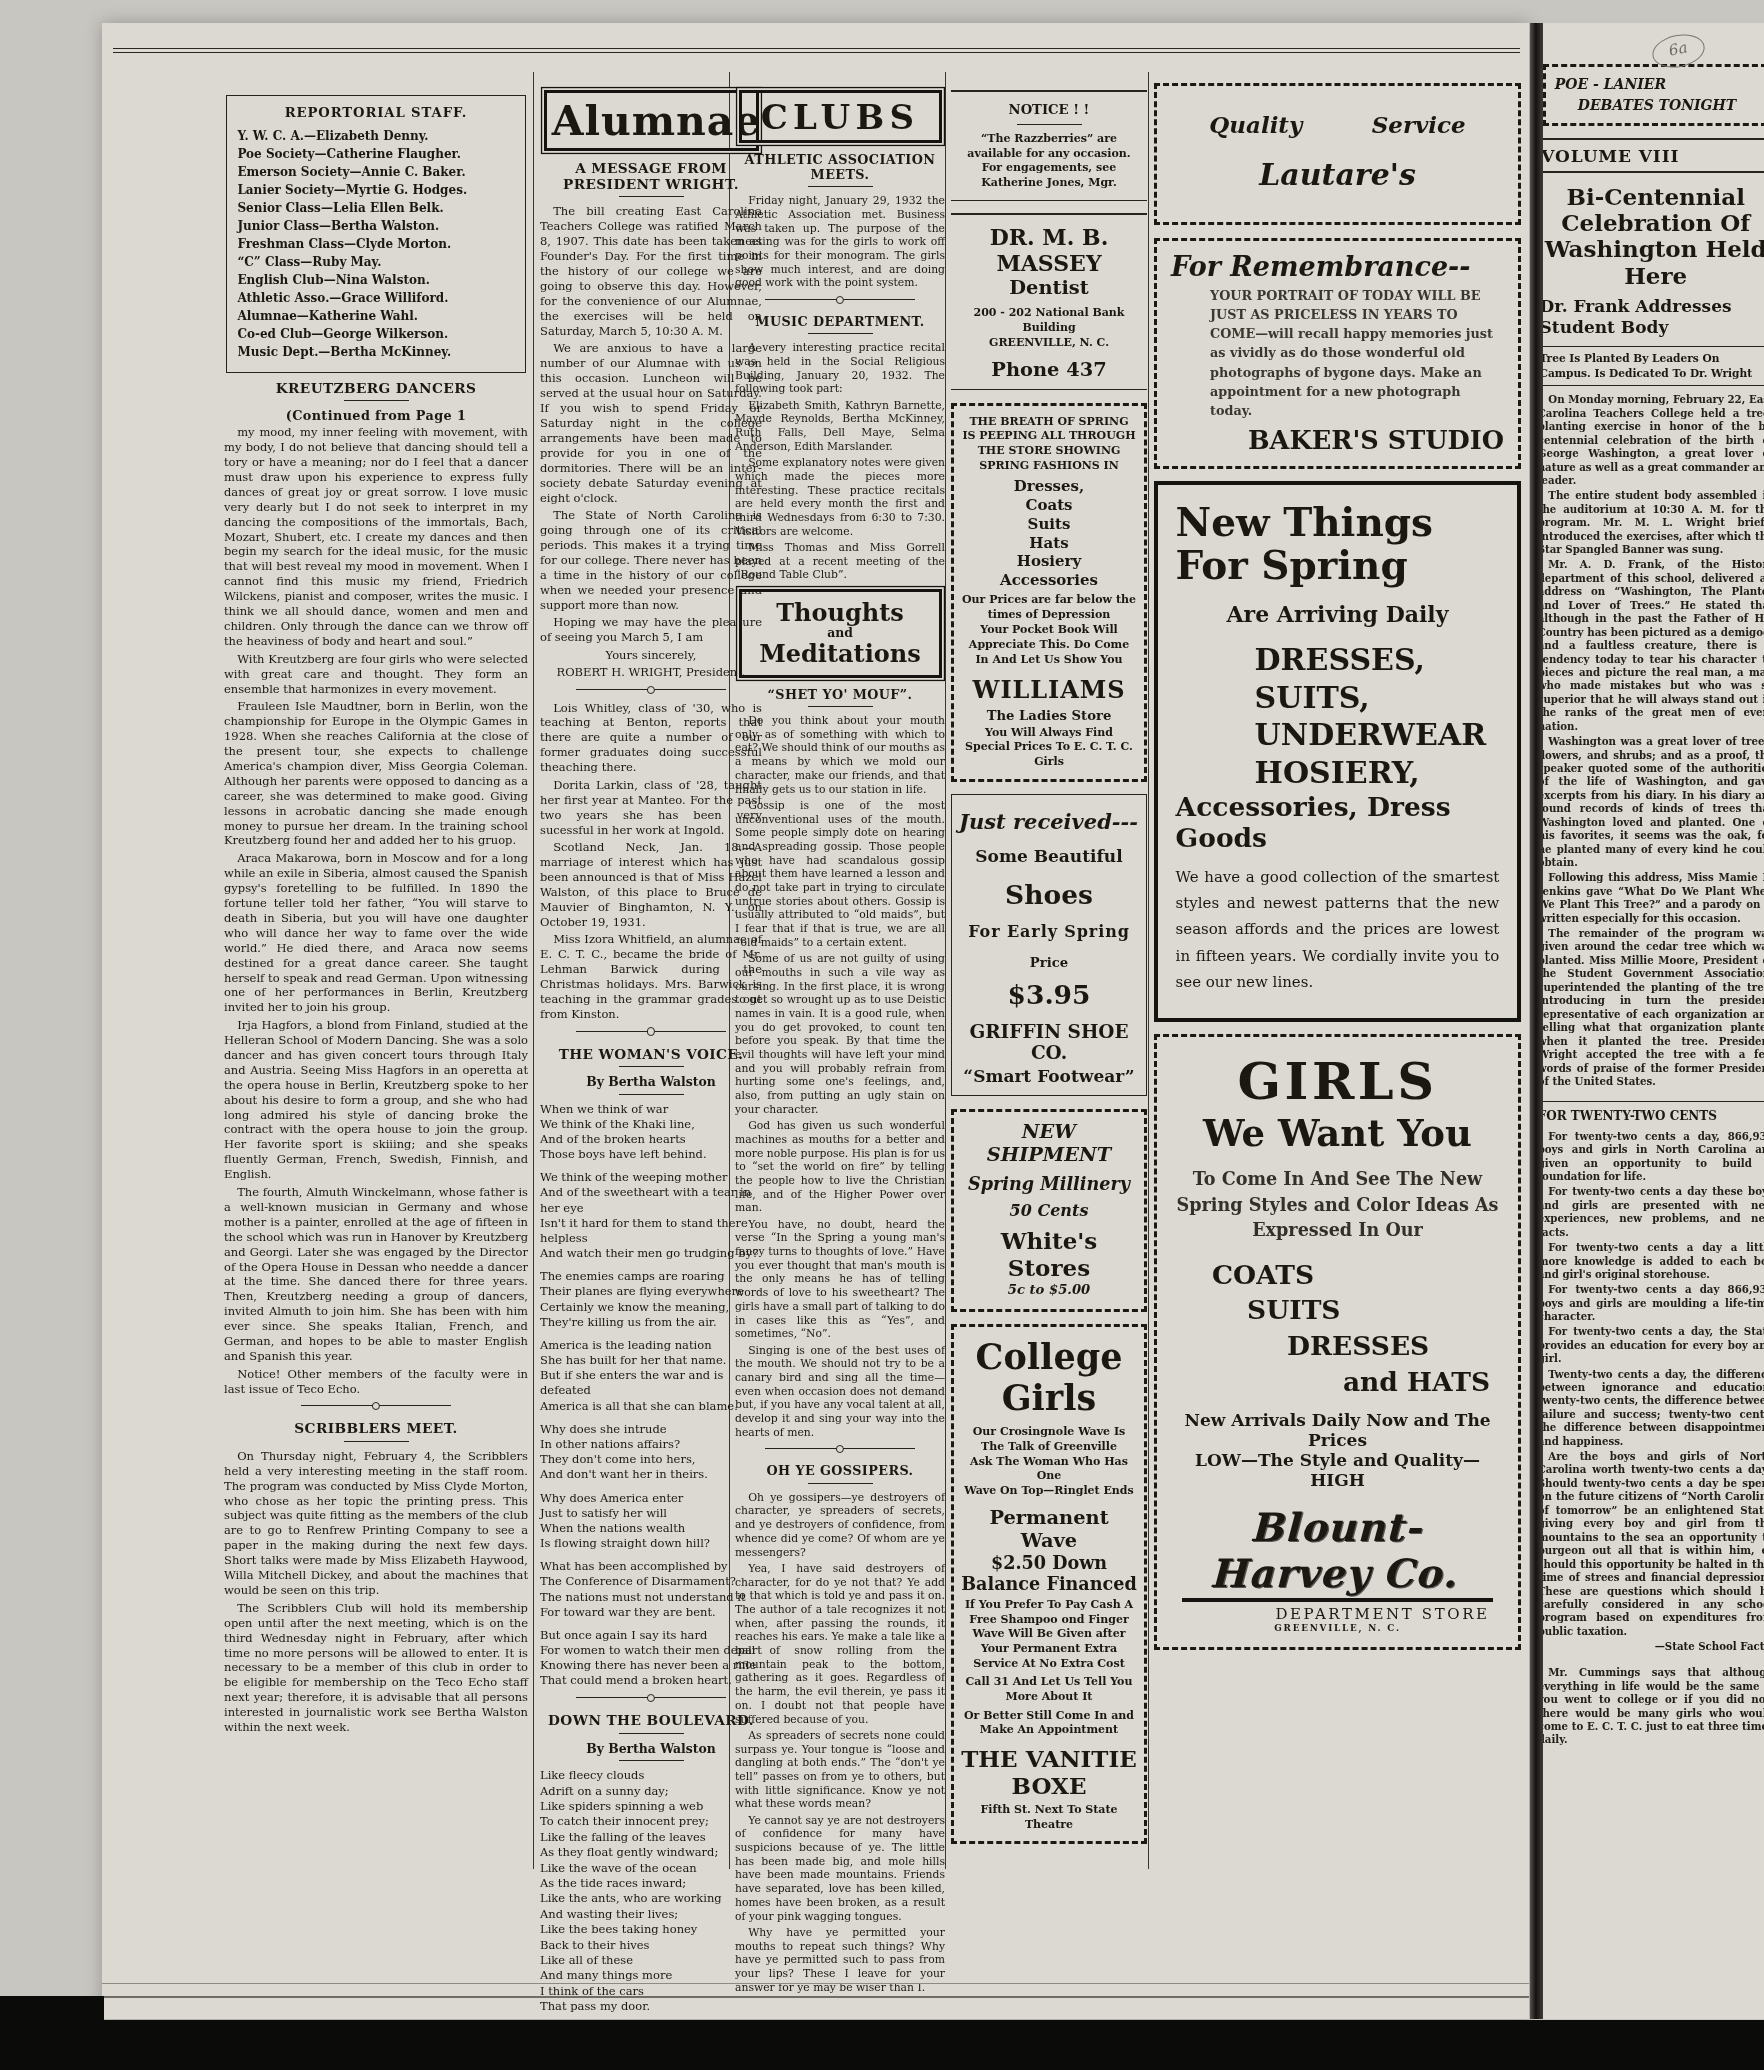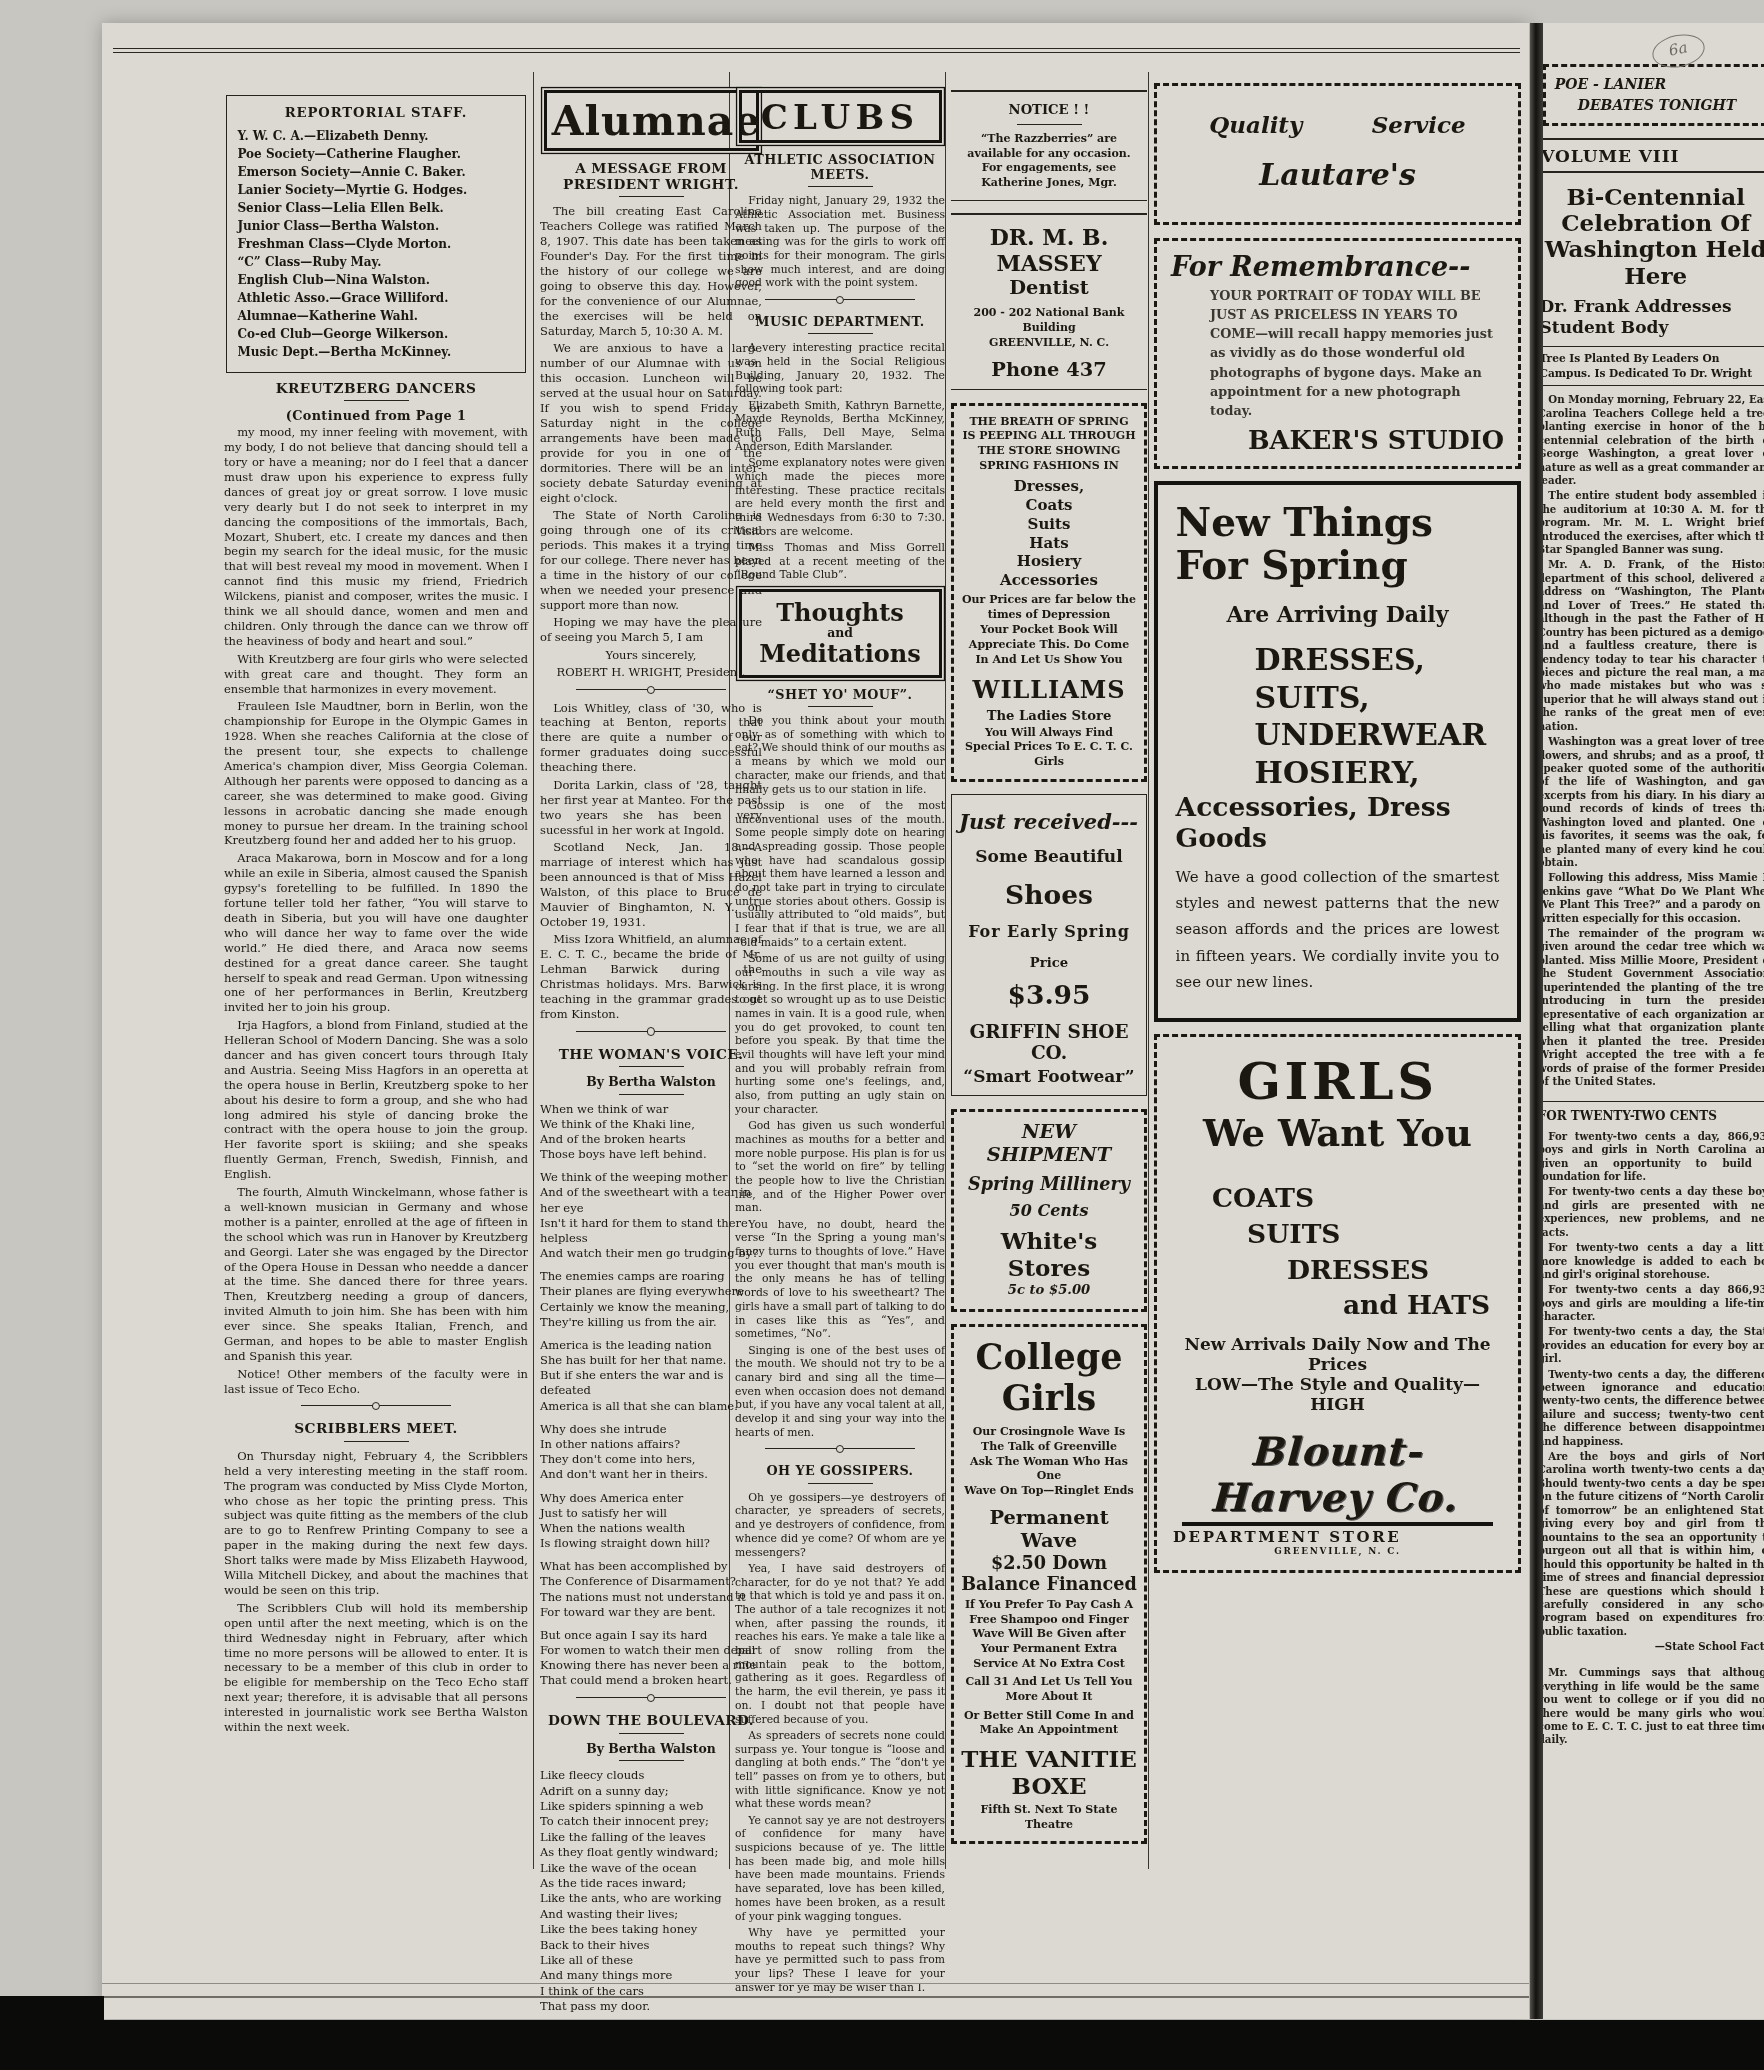"To Come In And See" div.ad-c { html: none -> <div>To Come In And See The New Spring Styles and Color Ideas As Expressed In Our</div> }
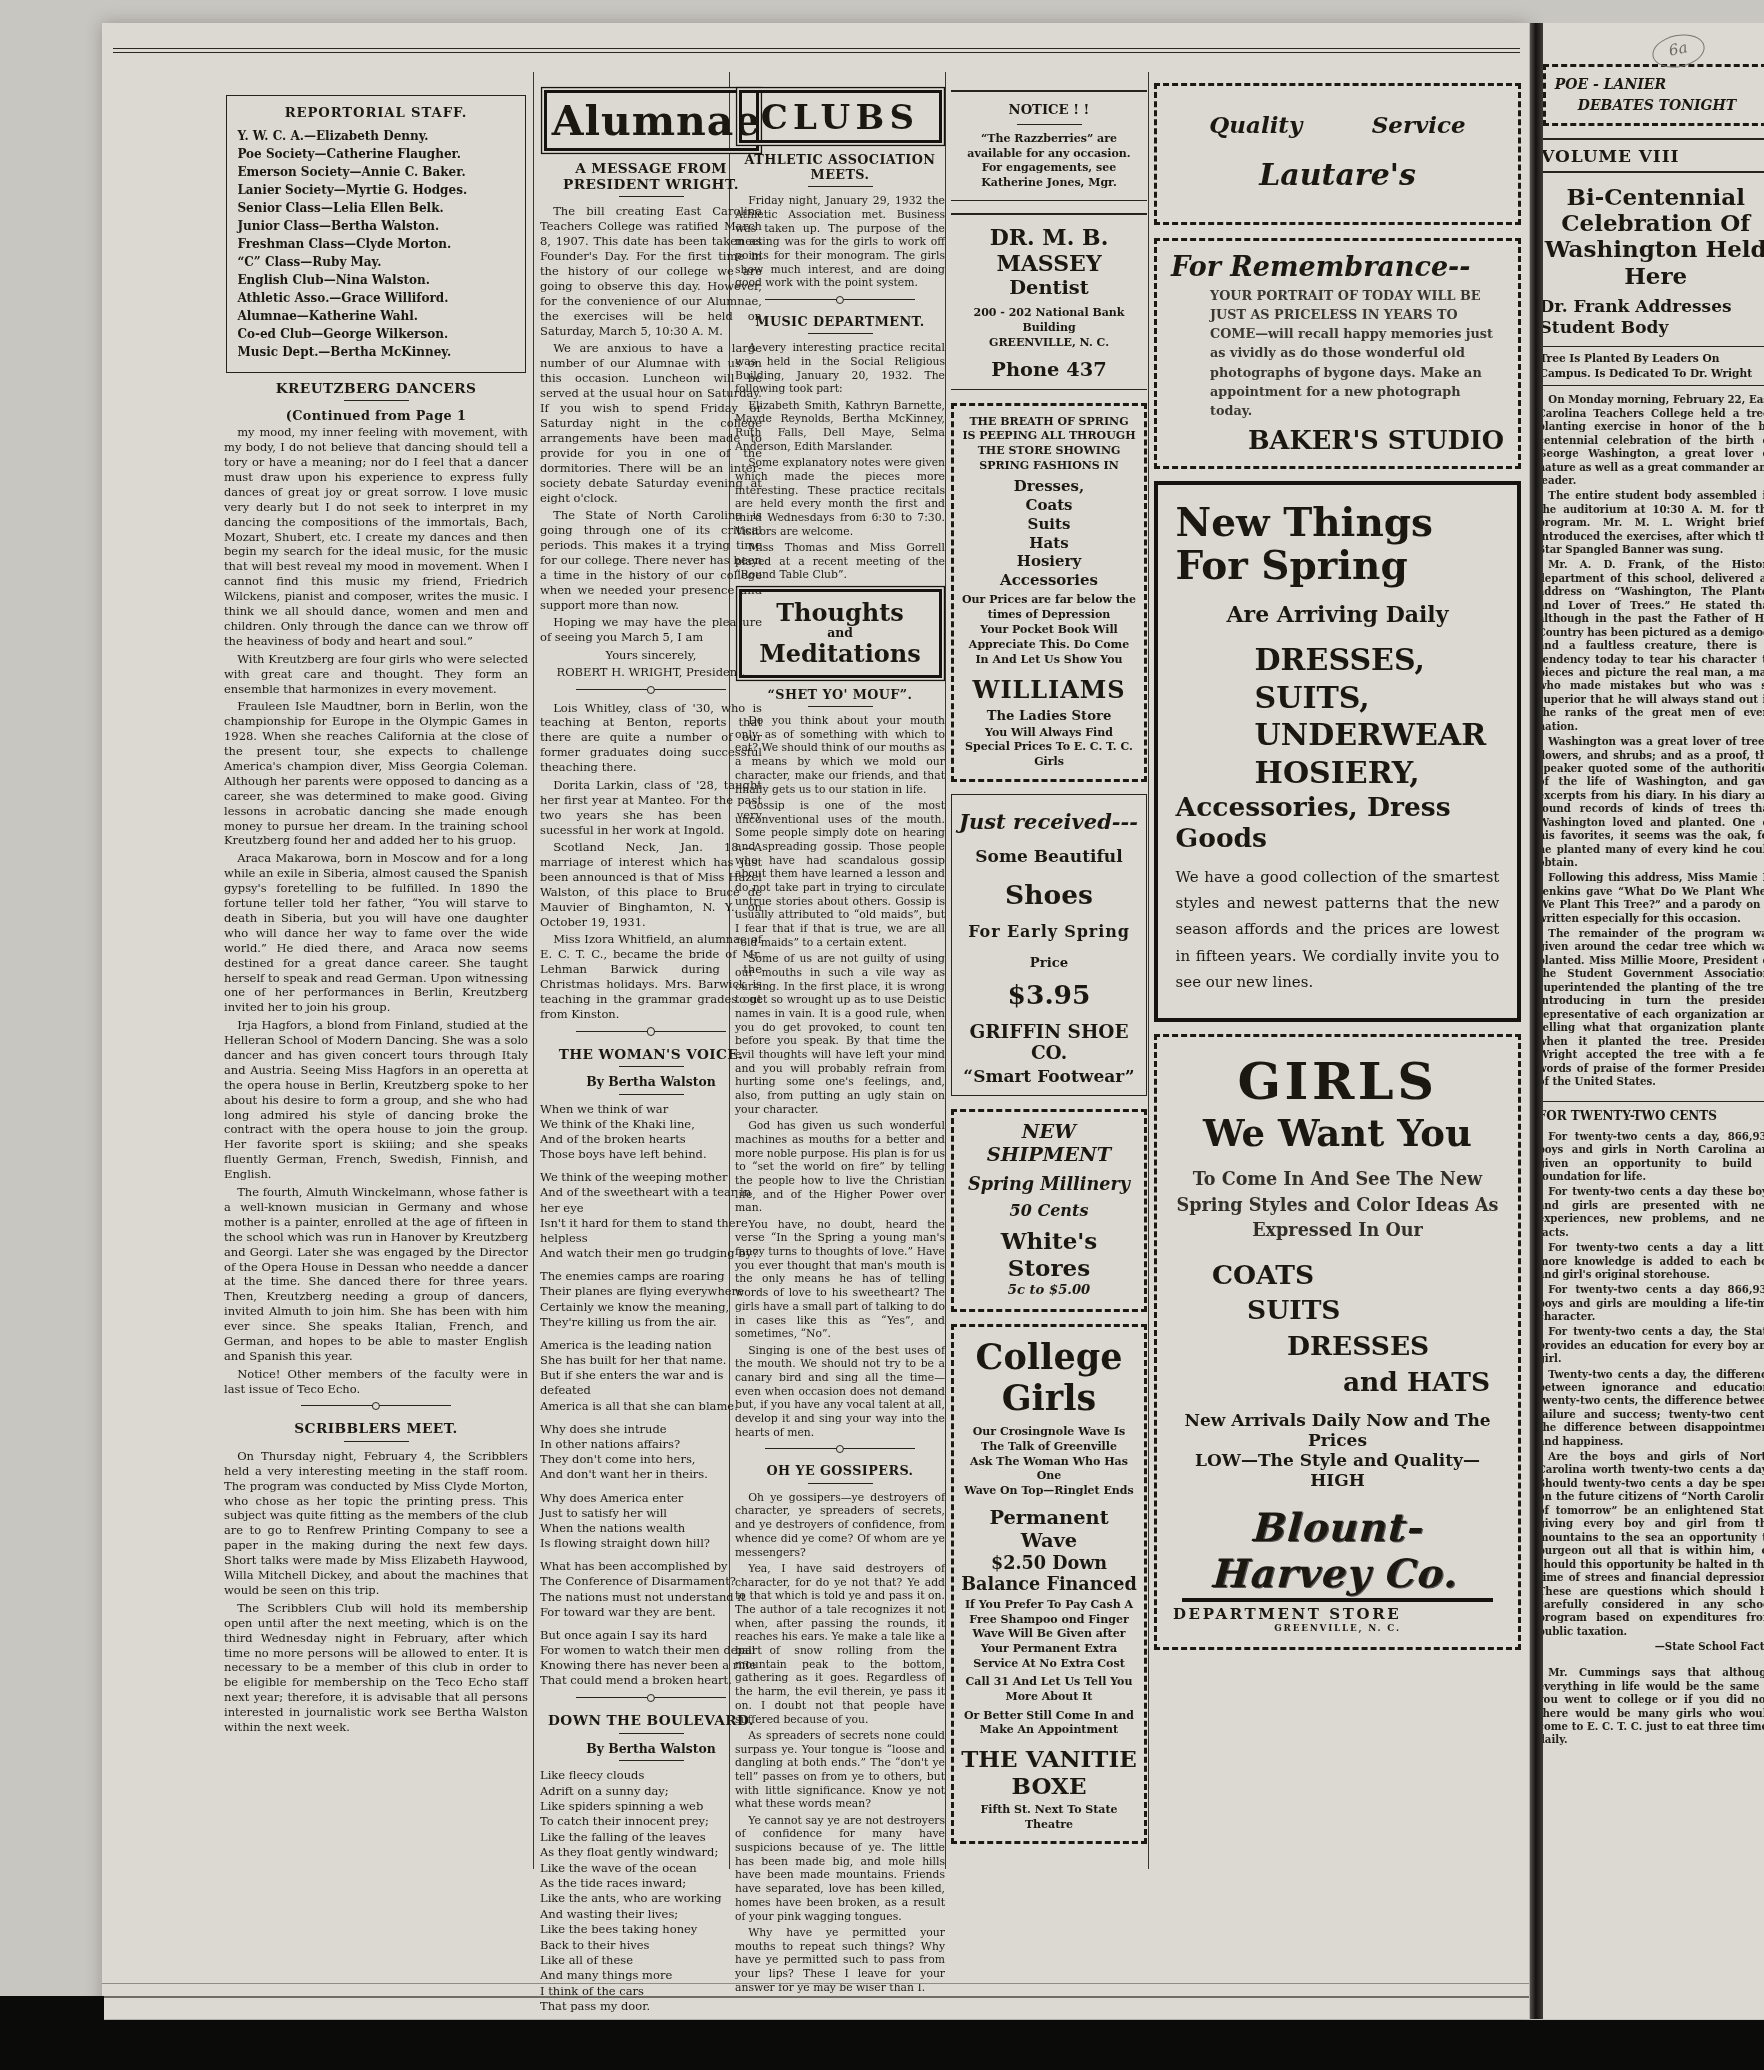"DEPARTMENT STORE" .dept { font-weight: bold -> normal; text-align: left -> right }
